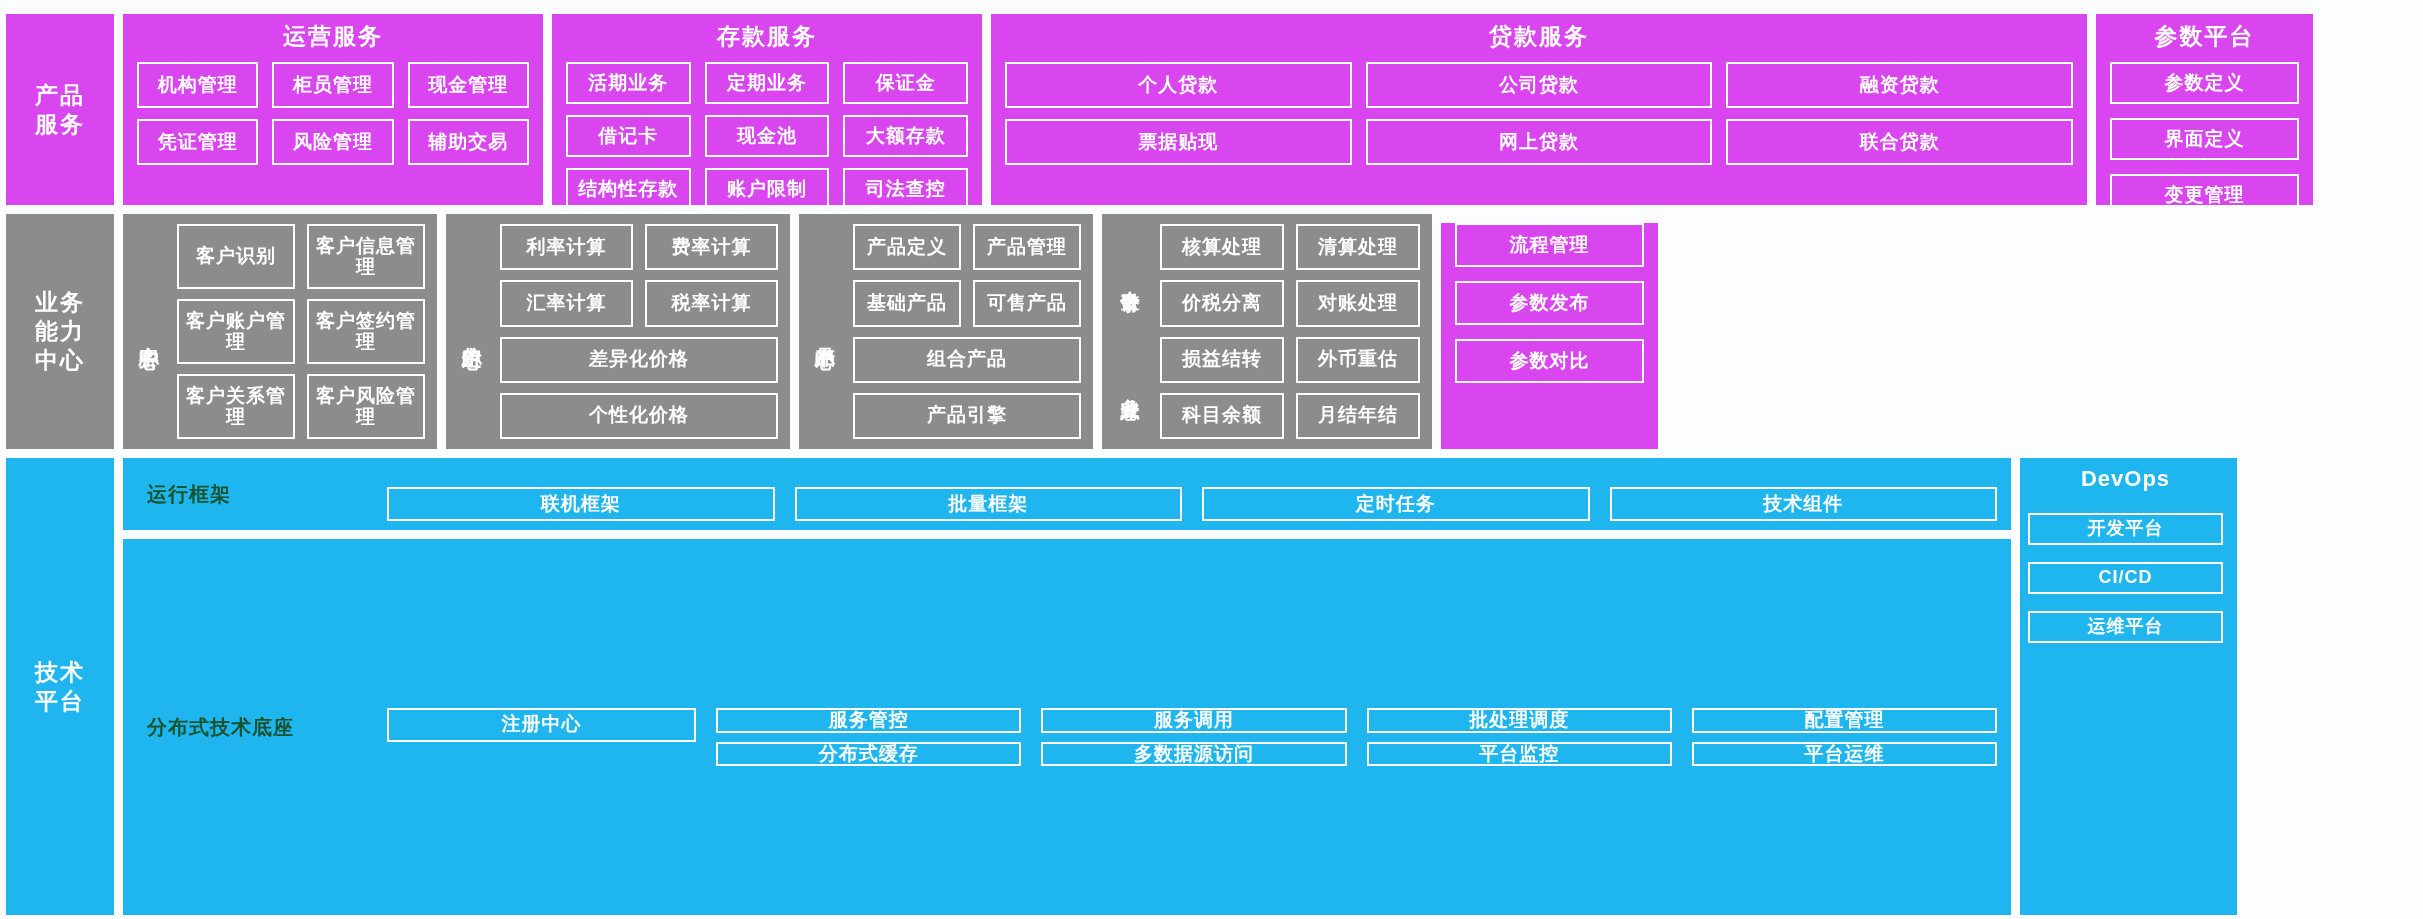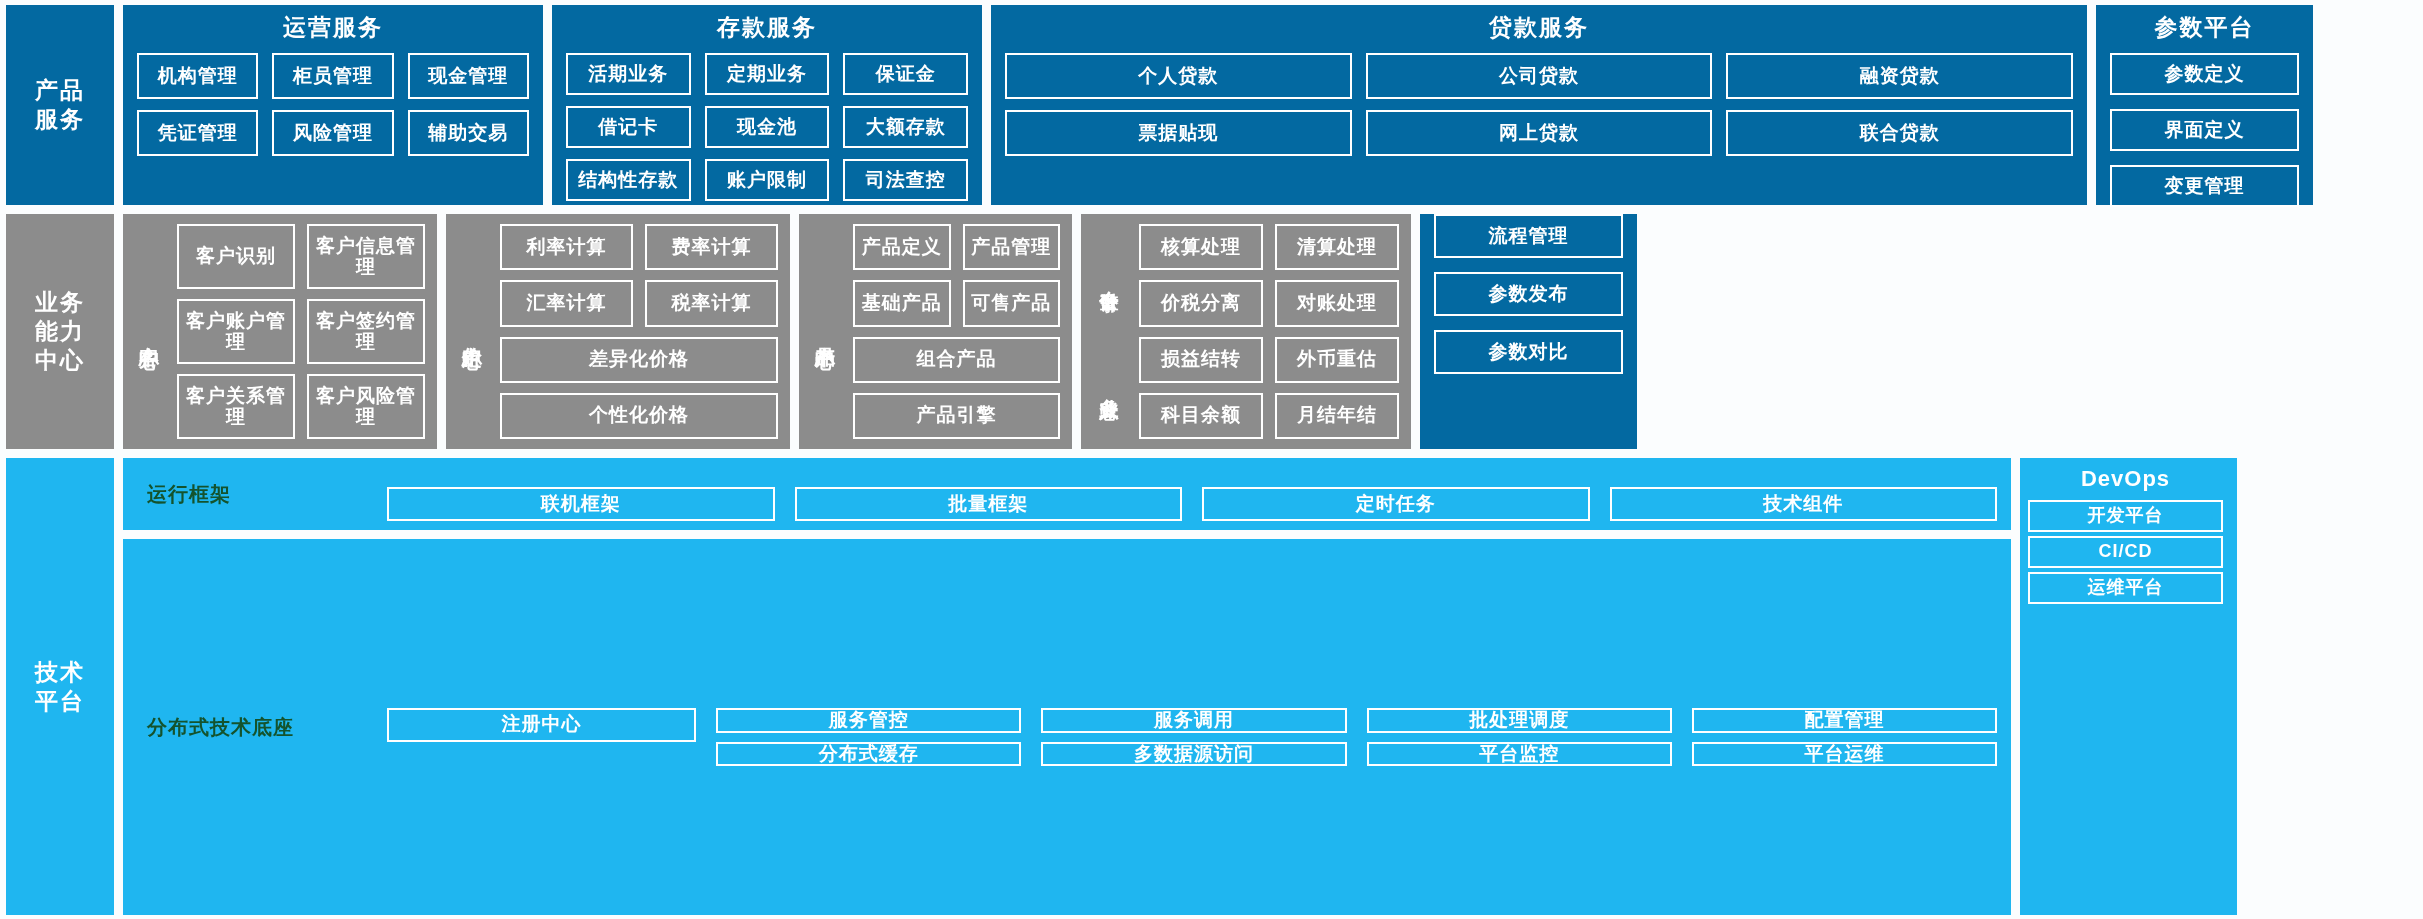"运营服务" .cyan { background: #0369a1 -> #d946ef; margin-top: none -> 9px }
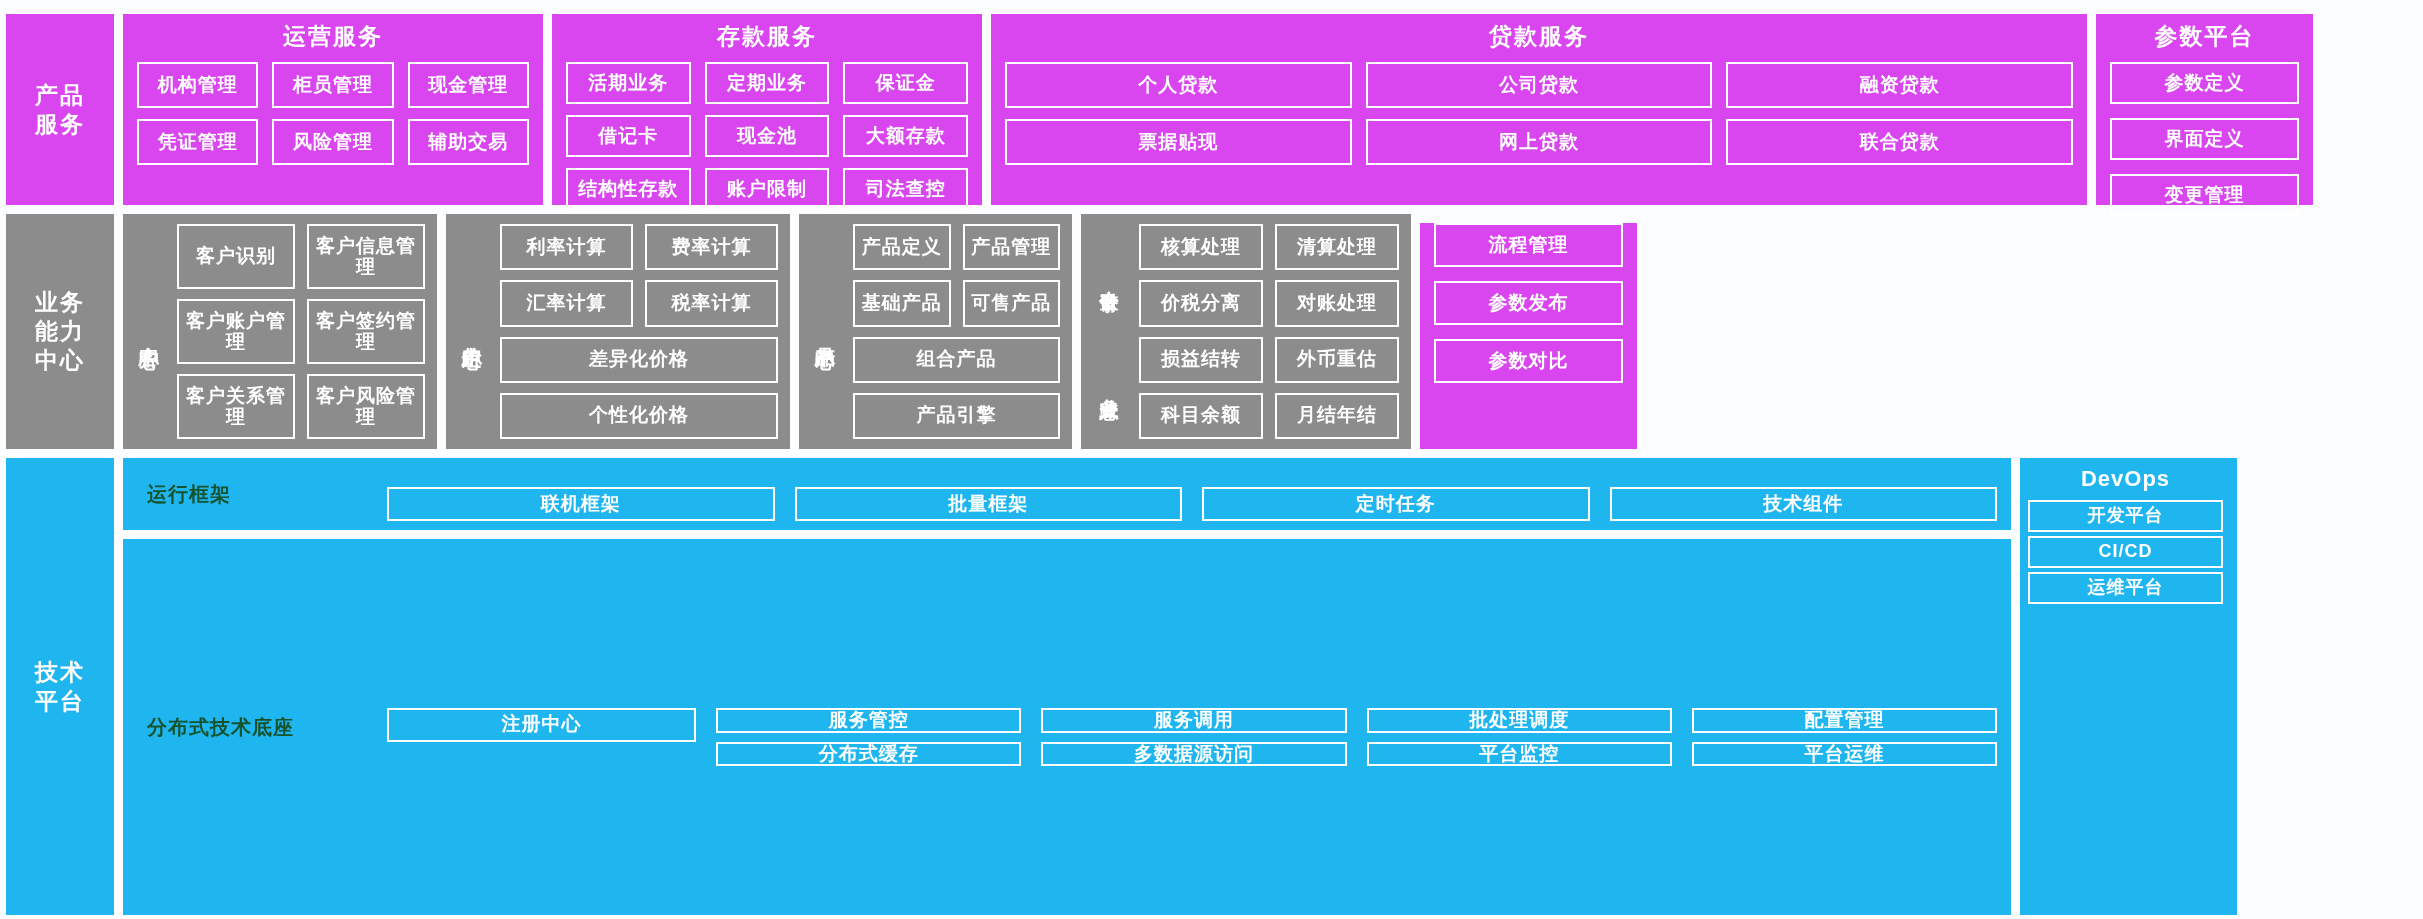"产品定义" .c-prod { width: 273px -> 294px }
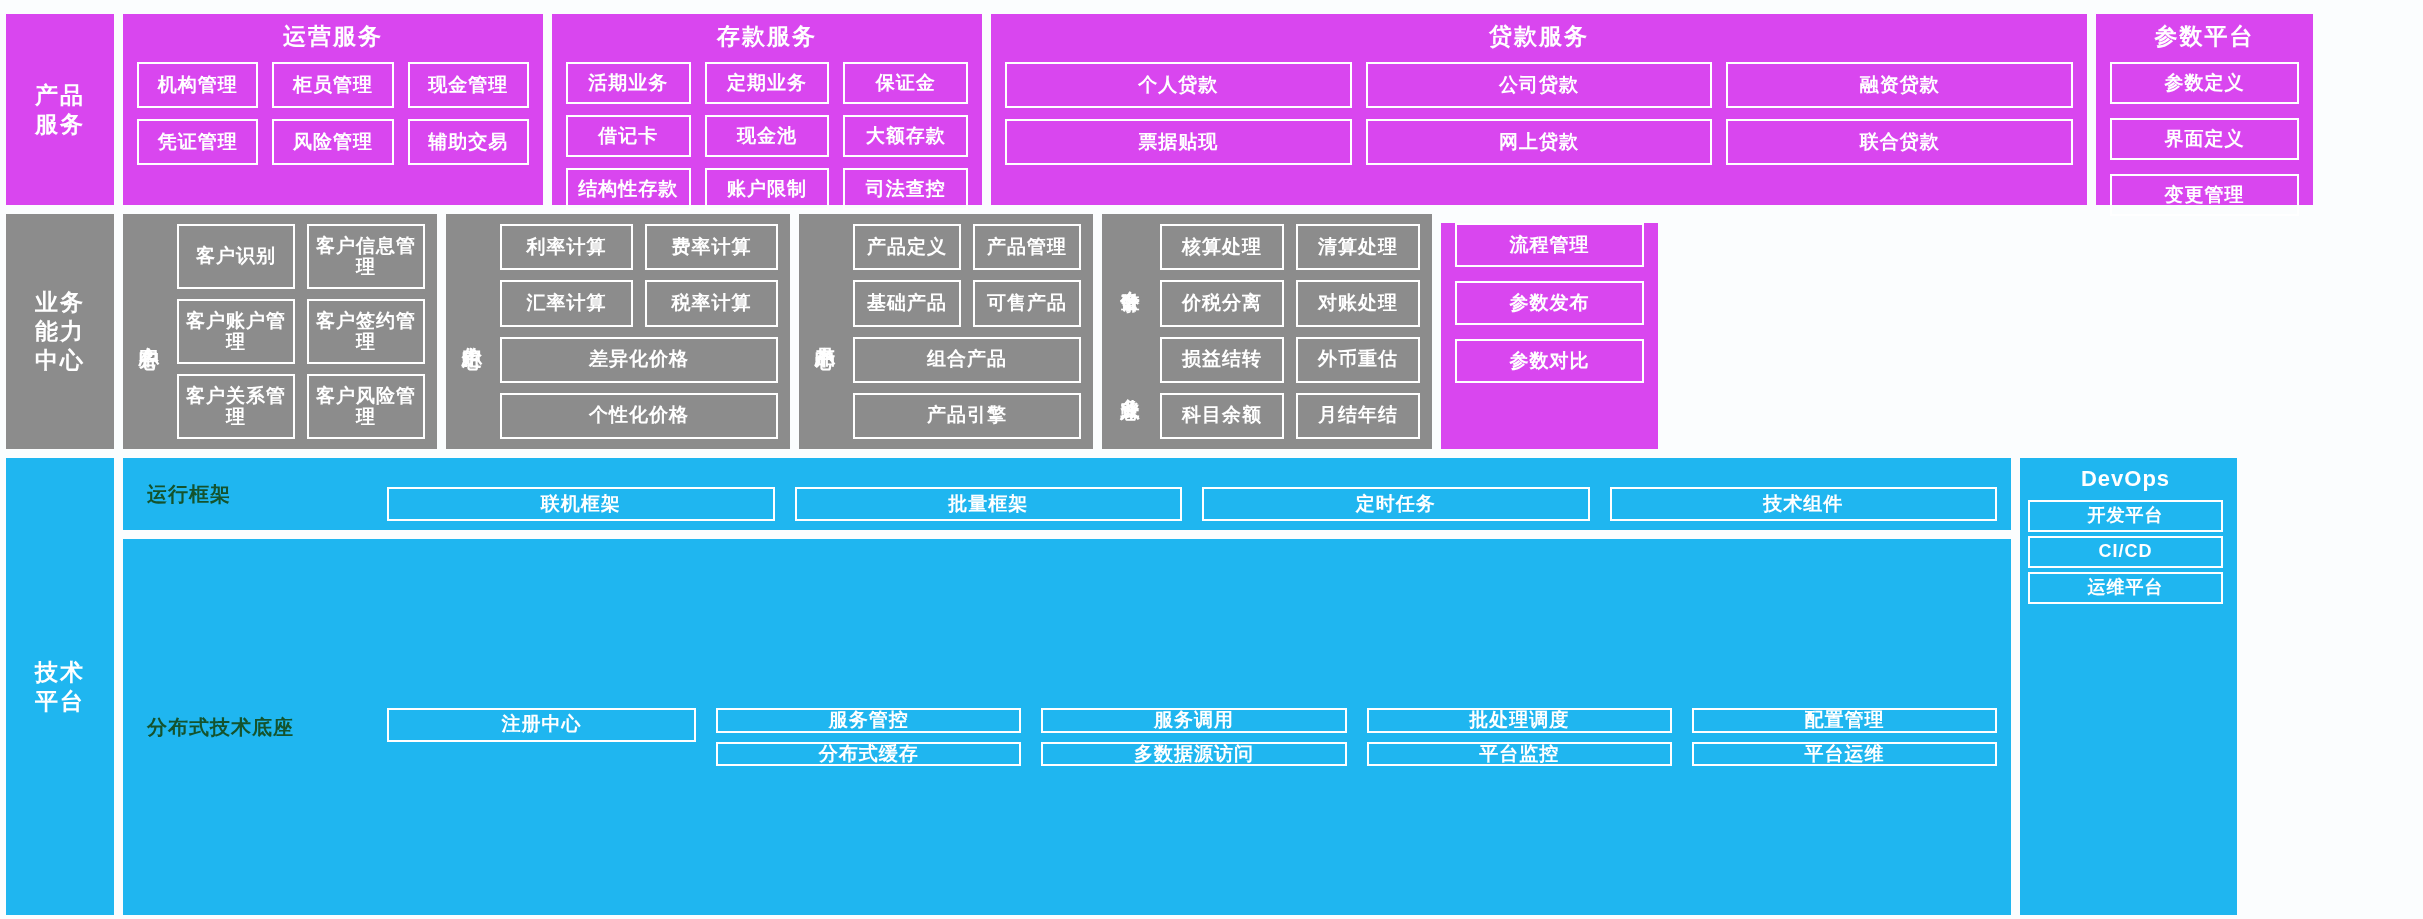"DevOps" .devops-rail { gap: 4px -> 17px }
